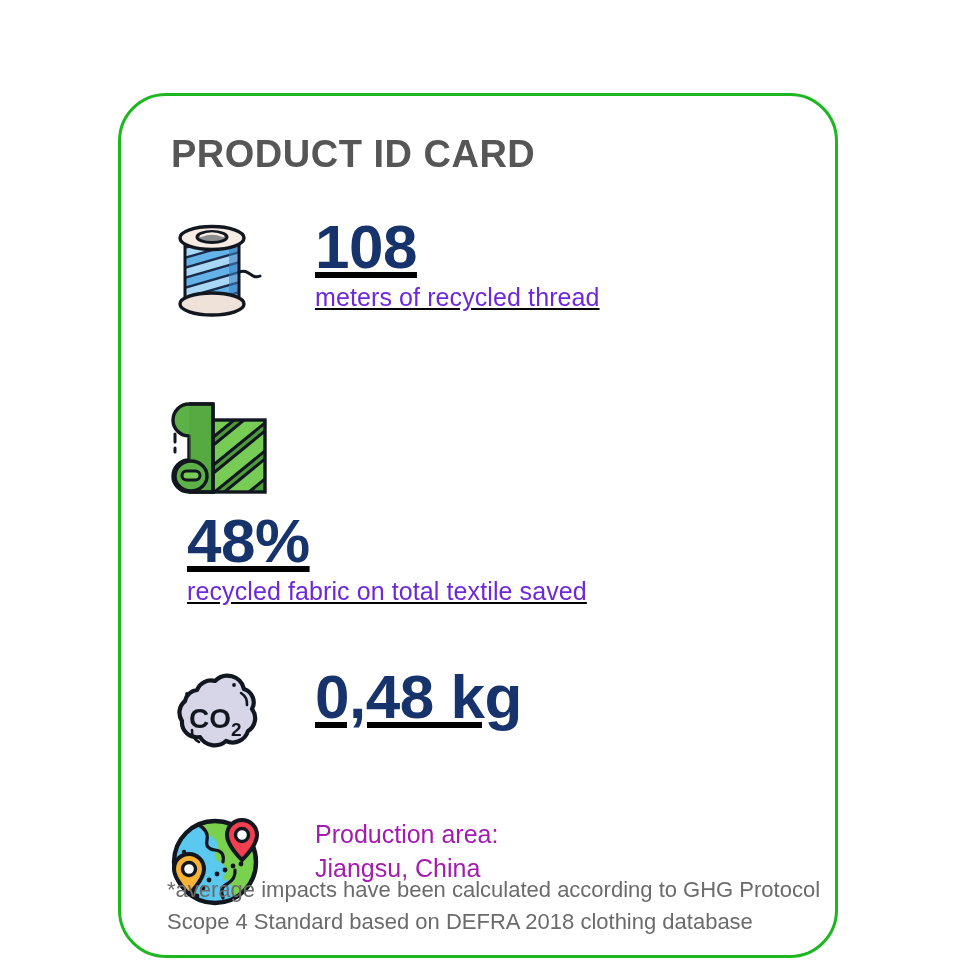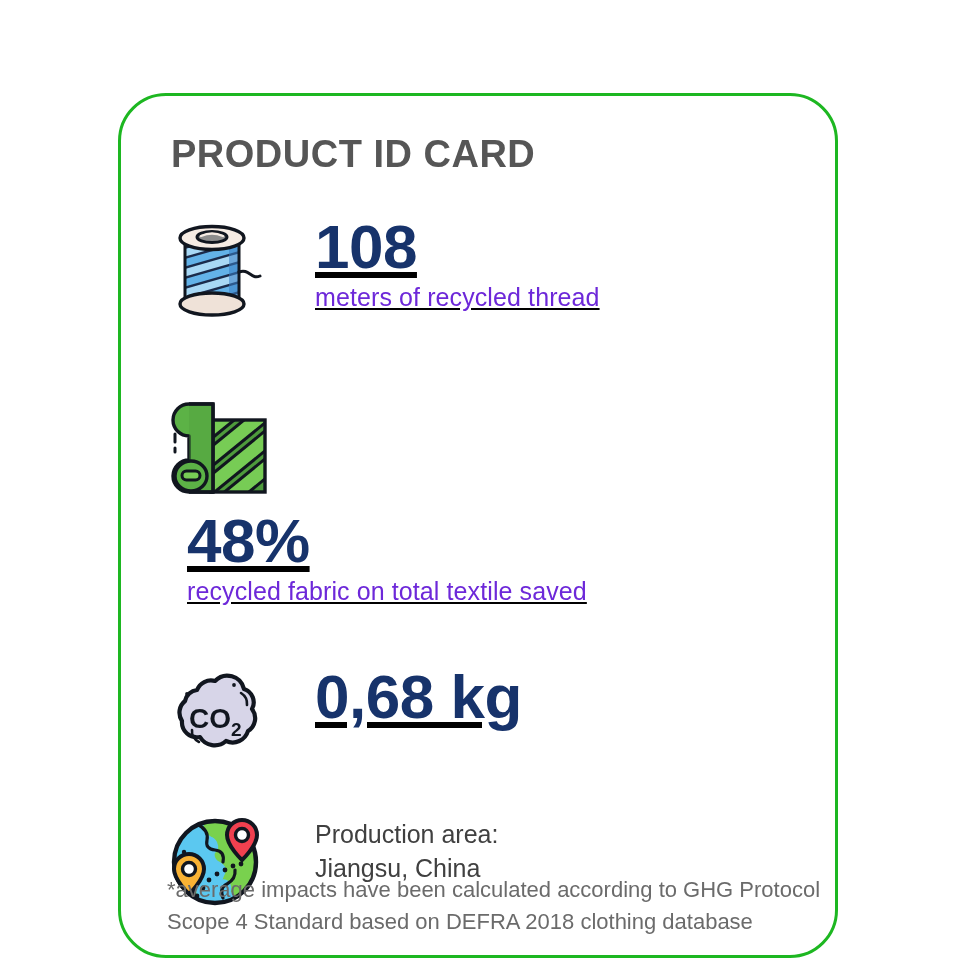"0,68 kg" div.stat-value { text: 0,68 -> 0,48 }
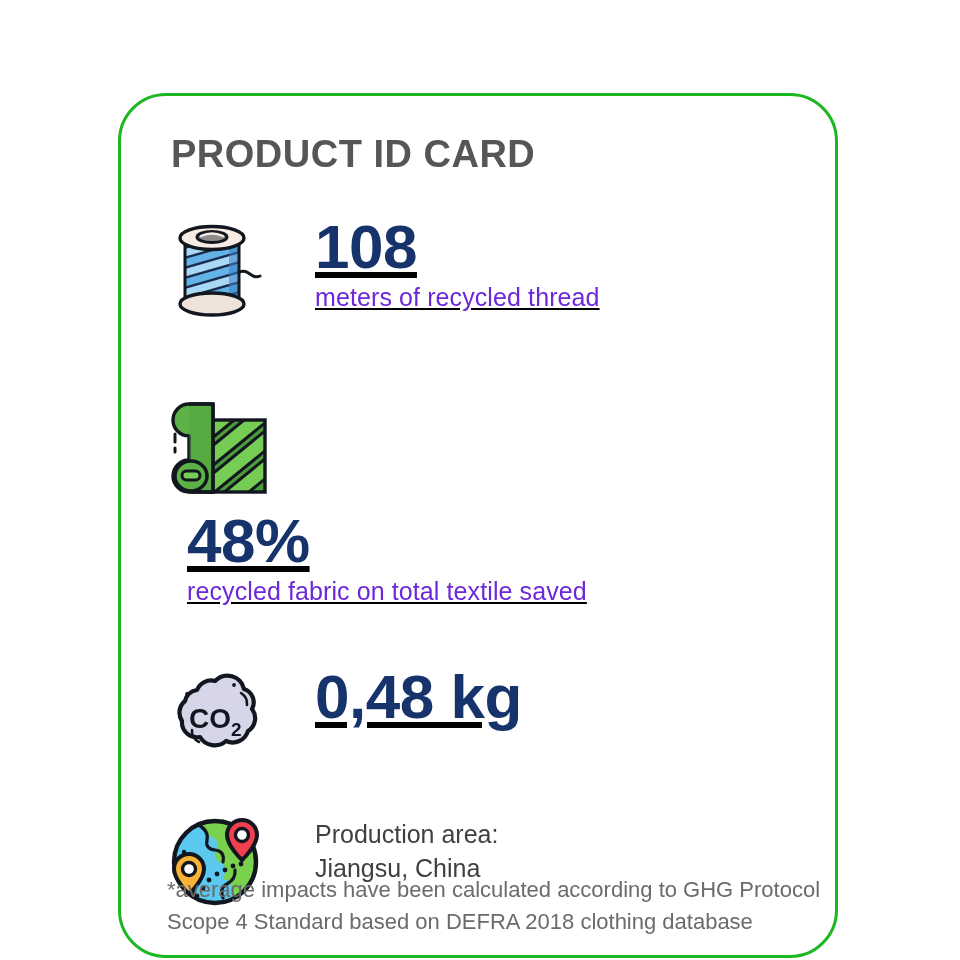"Production area:" .area-text { color: #404040 -> #a21caf }
